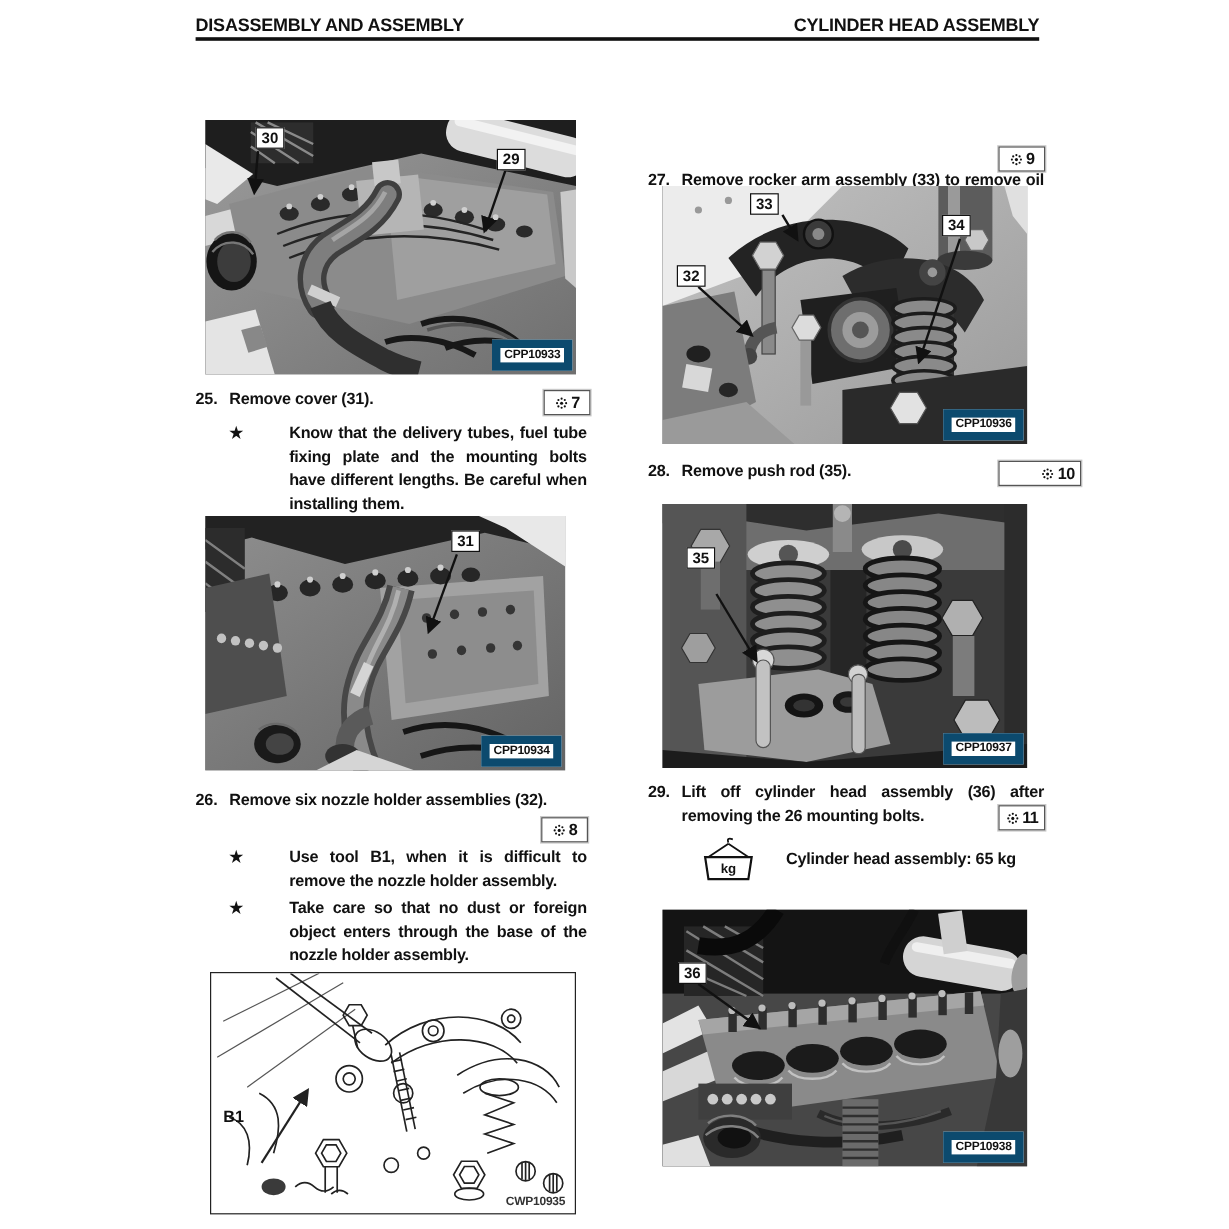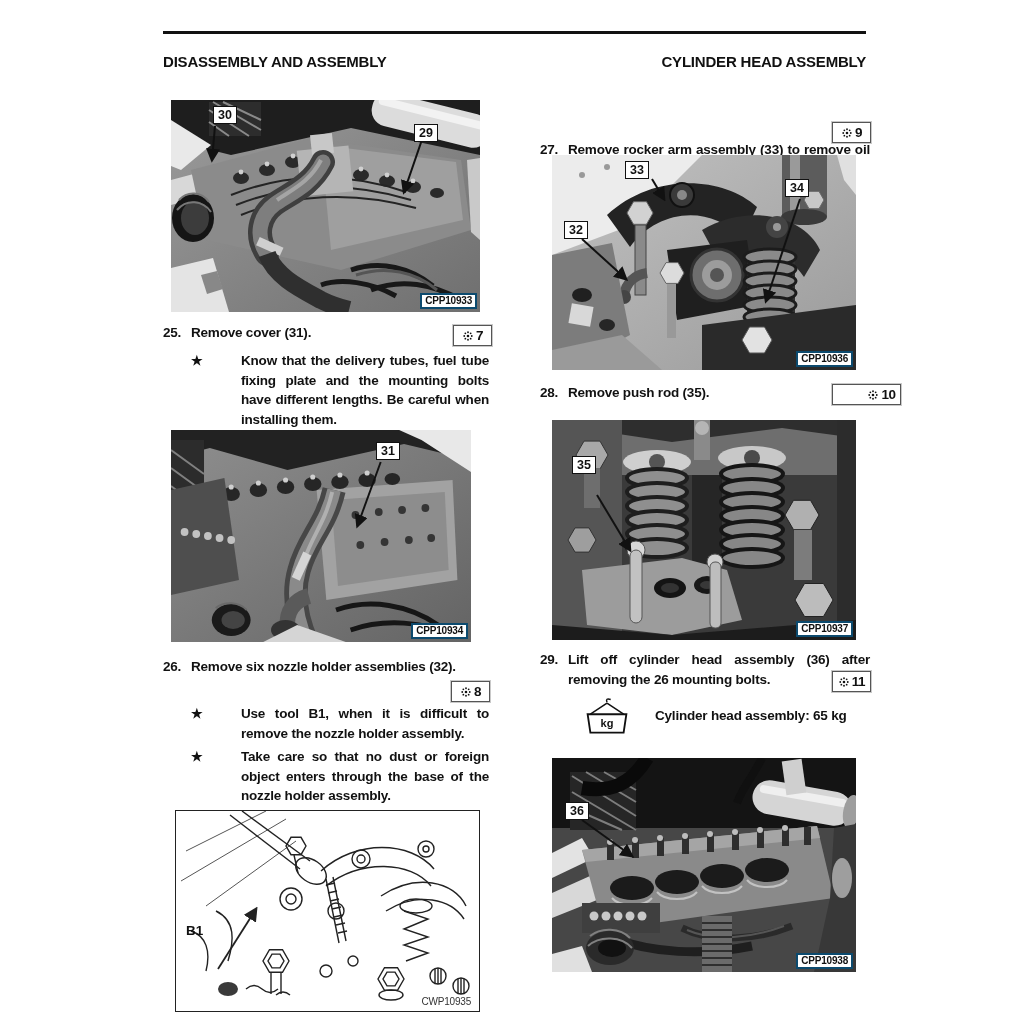"DISASSEMBLY AND ASSEMBLY" .hdr { margin-top: 40px -> none }
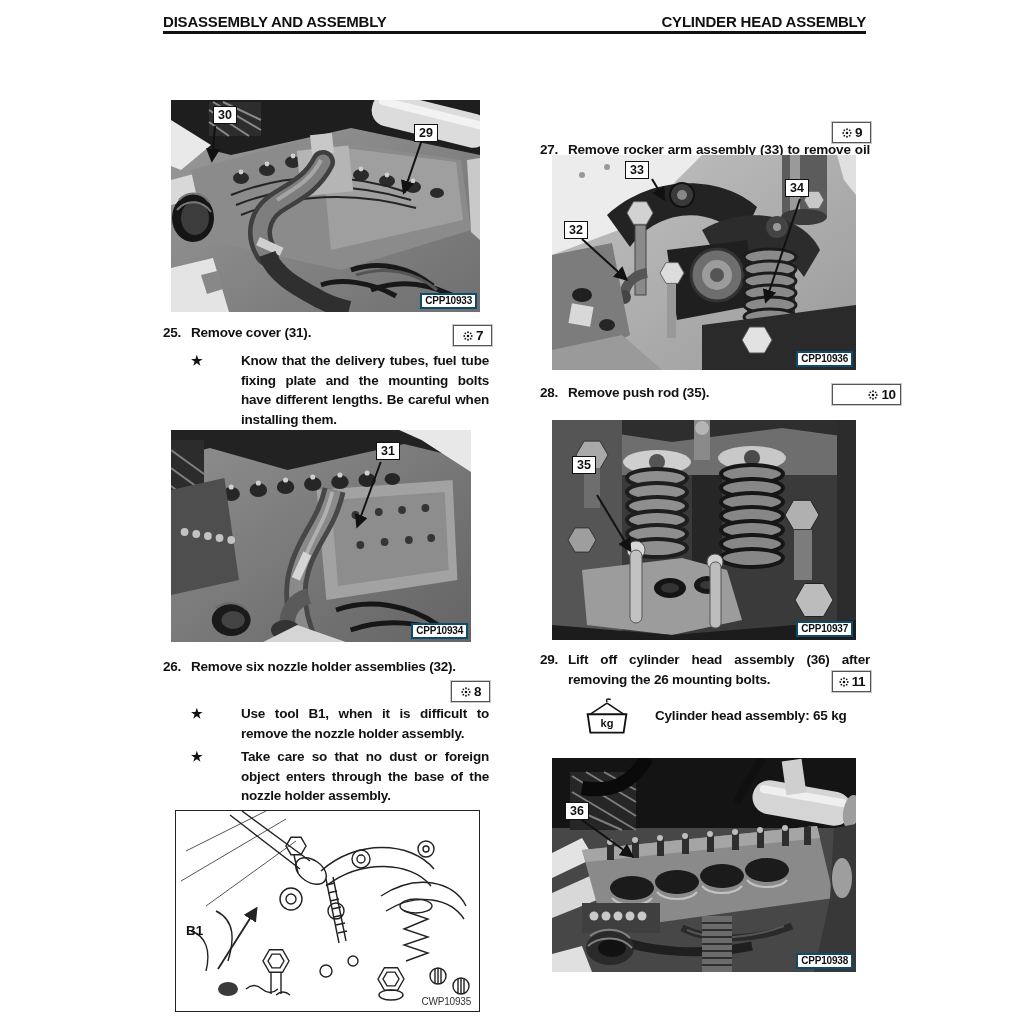"CPP10933" .pcaption { border: 2px solid #0c4a6e -> 7px solid #0c4a6e }
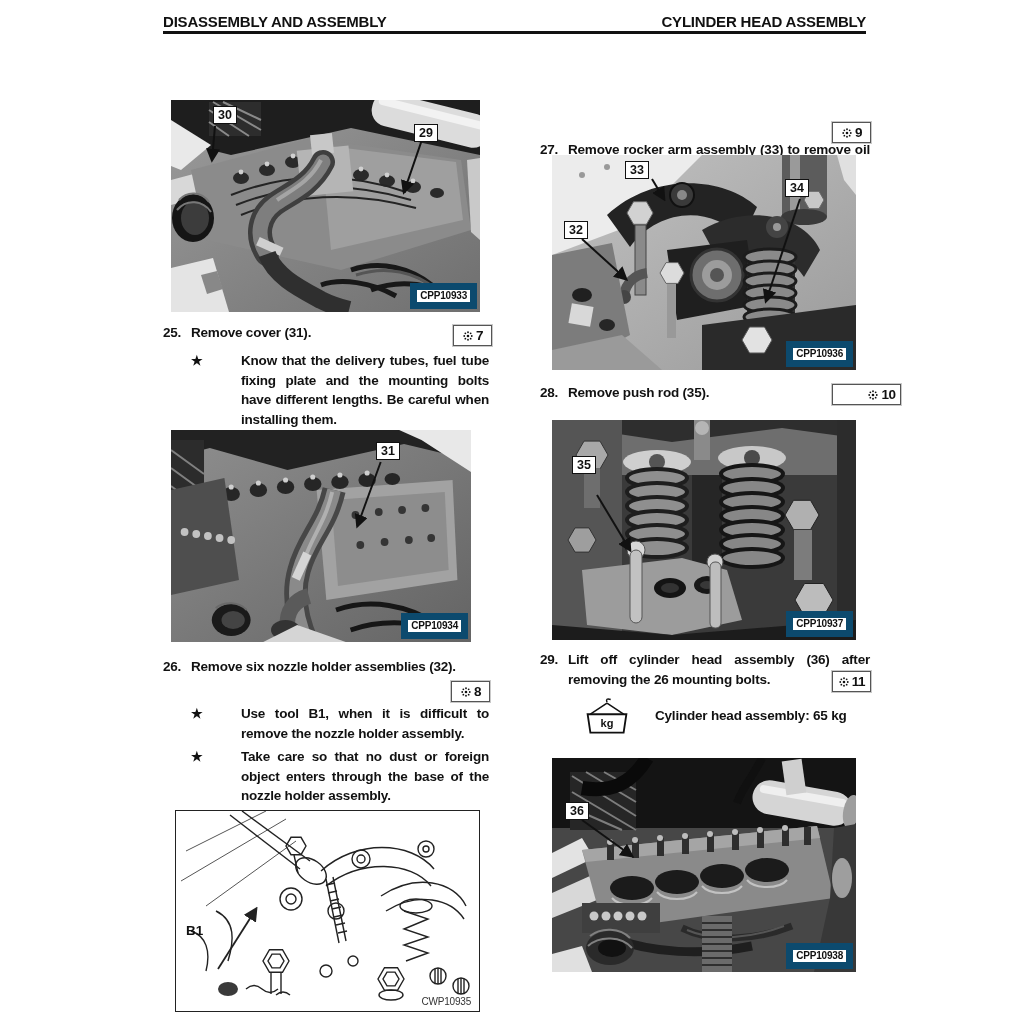"CWP10935" .dcaption { font-weight: 400 -> 700 }
